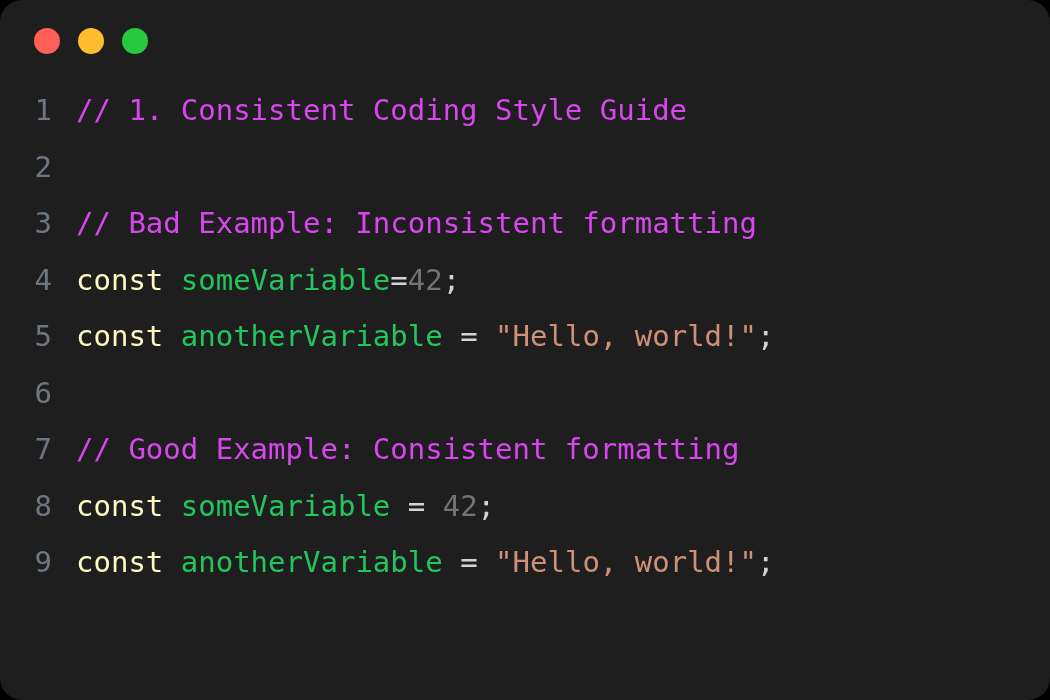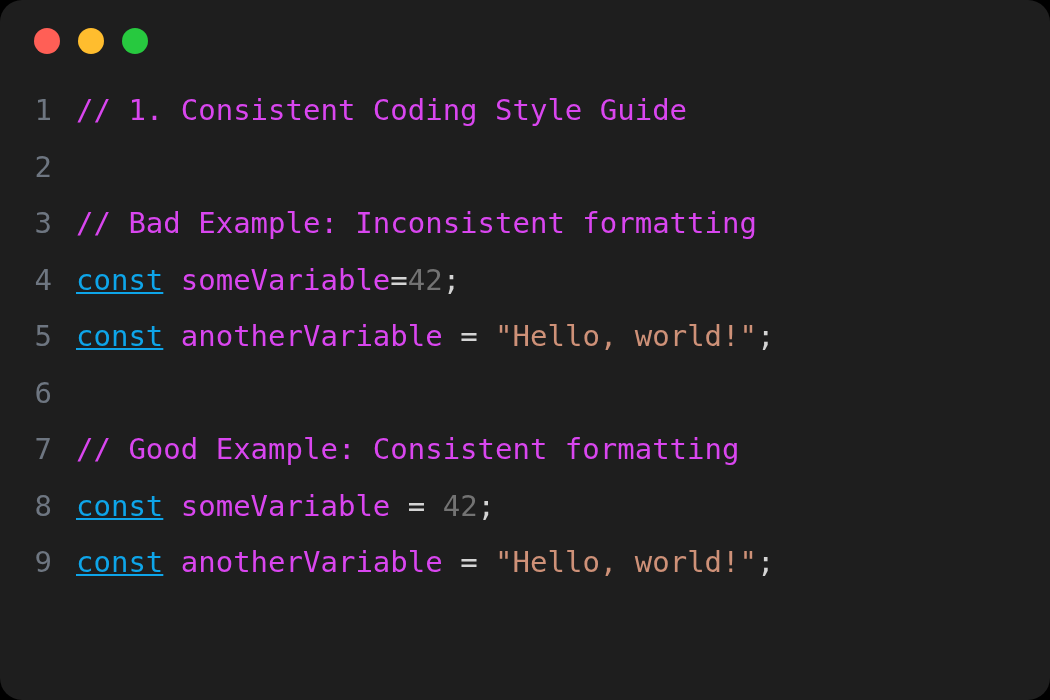"const" .tok-keyword { color: #0ea5e9 -> #fef9c3; text-decoration: underline -> none }
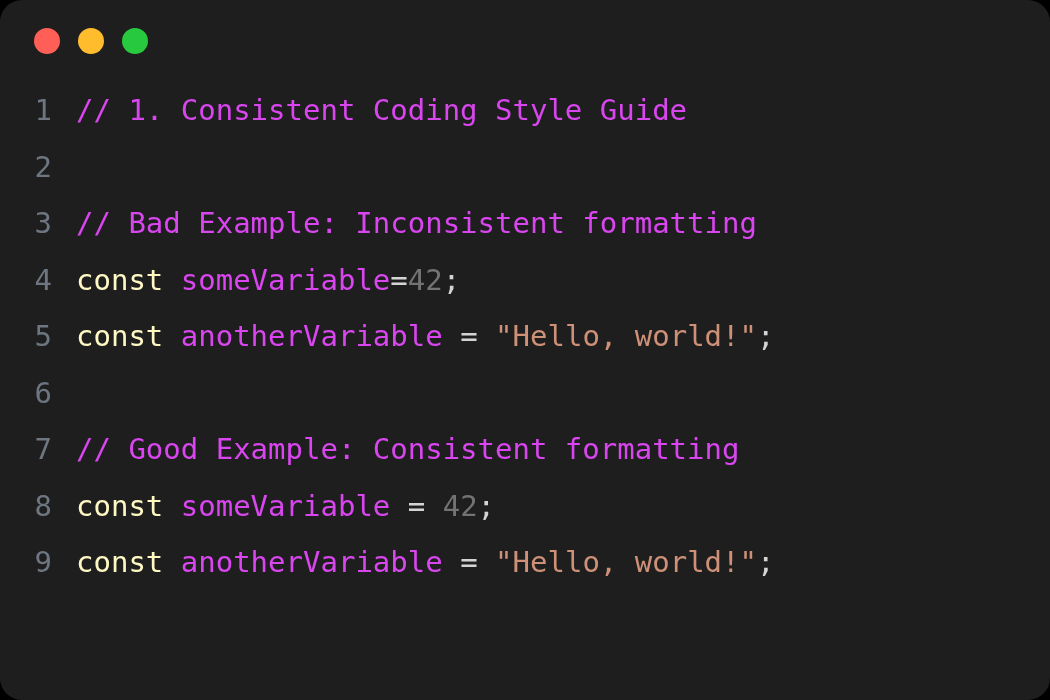"someVariable" .tok-ident { color: #d946ef -> #22c55e }
